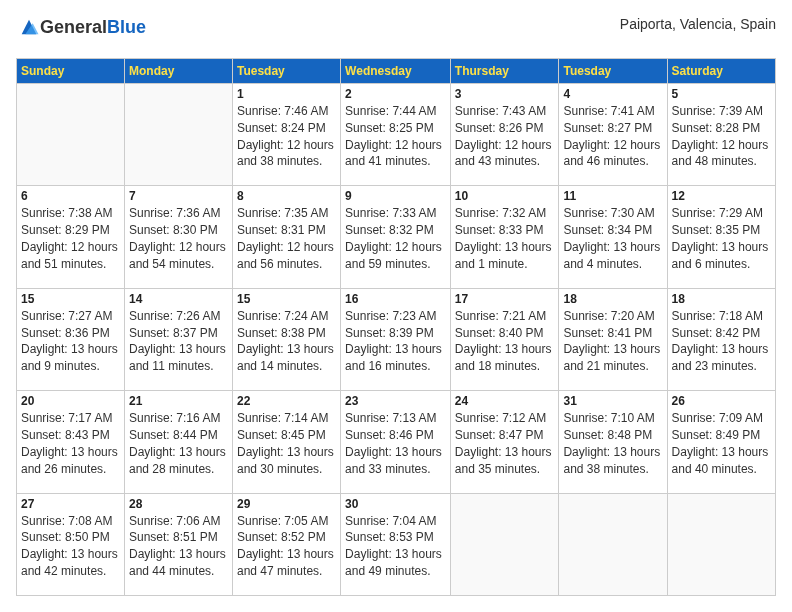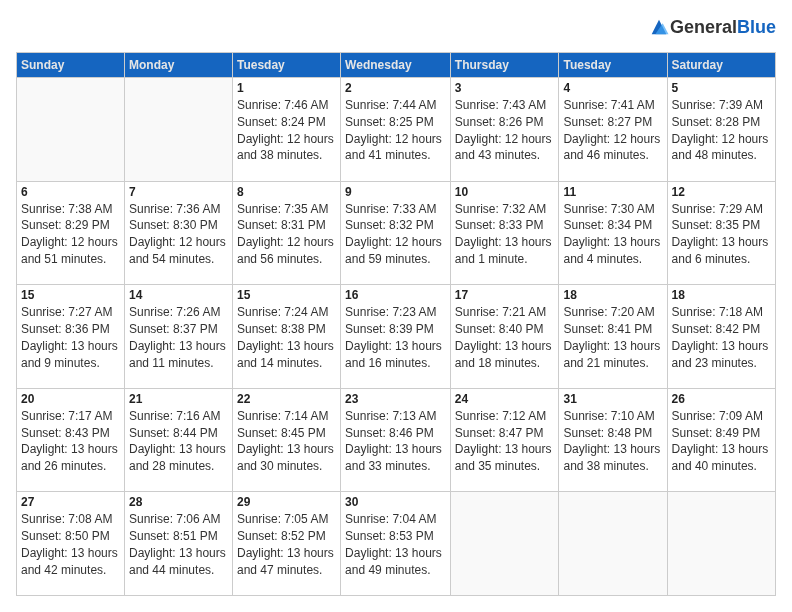"GeneralBlue" .header { justify-content: flex-end -> space-between; margin-bottom: 14px -> 20px }
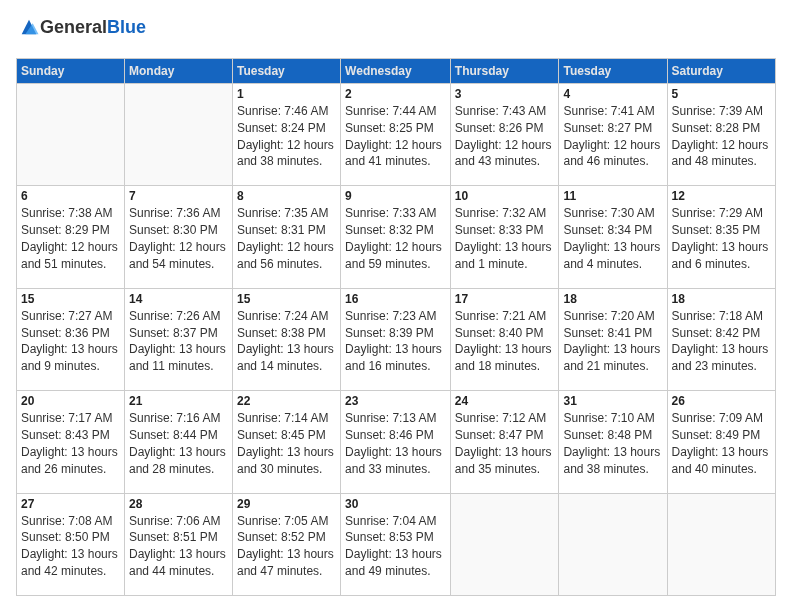"Paiporta, Valencia, Spain" div.title-location { html: none -> <div>Paiporta, Valencia, Spain</div> }
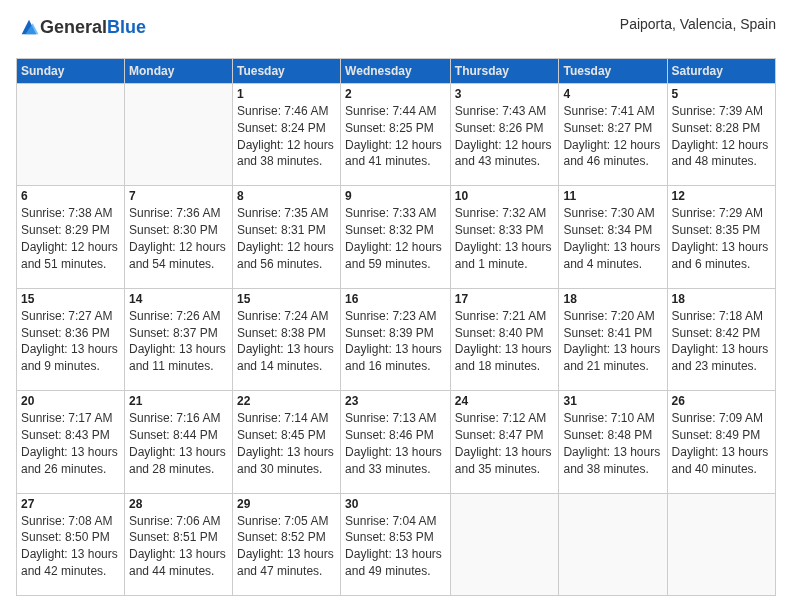"Sunday" .calendar th { color: #e5e5e5 -> #fde047 }
